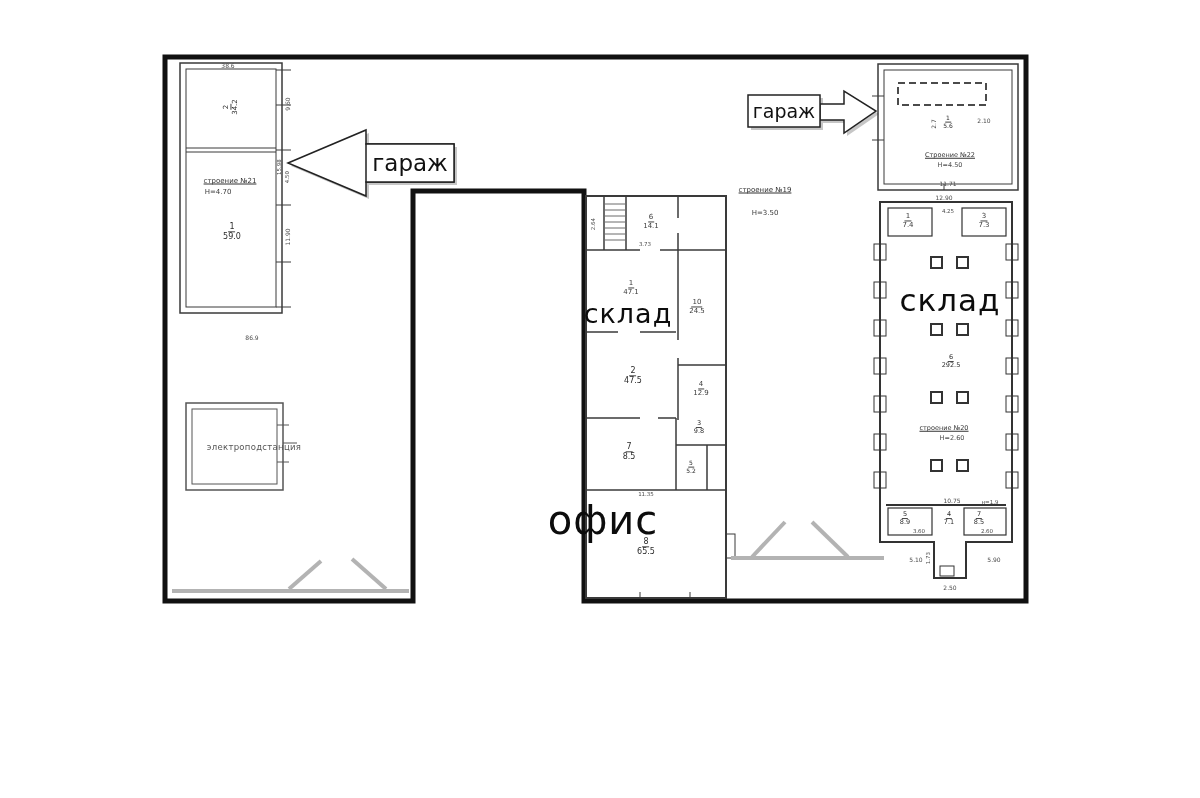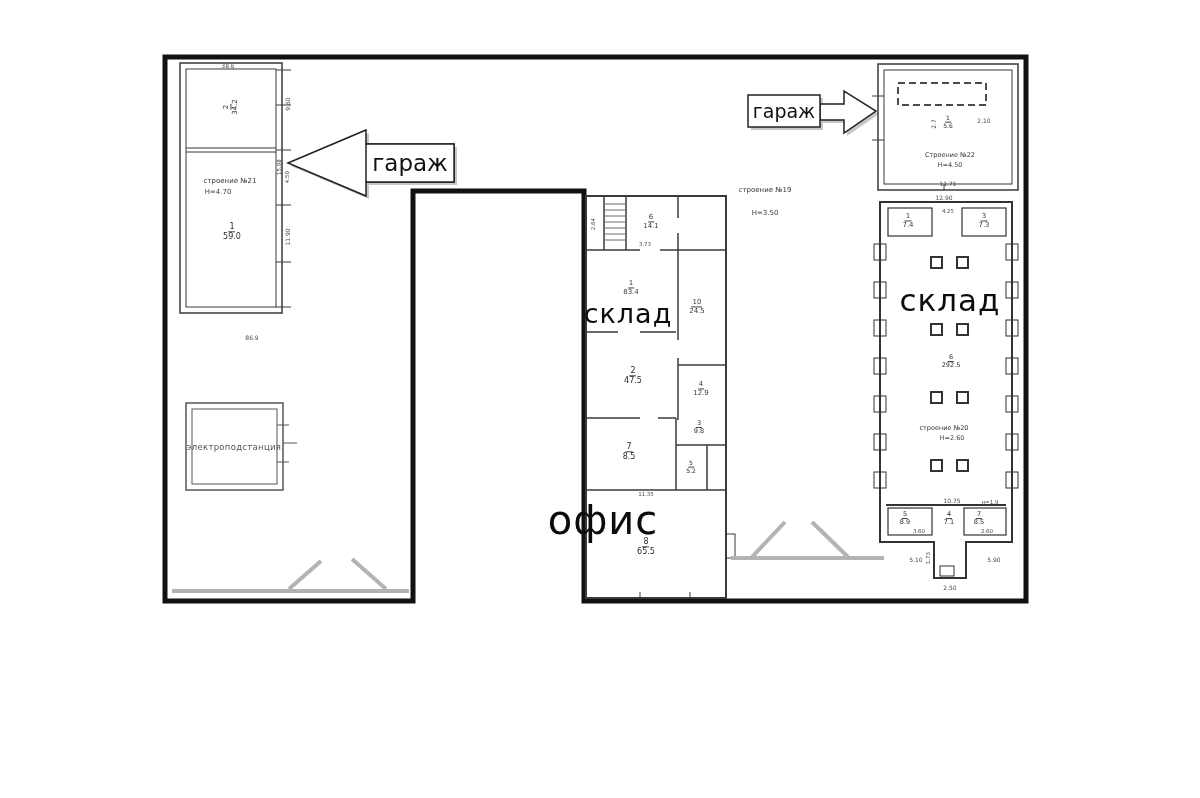"Строение №22" .bname { text-decoration: none -> underline }
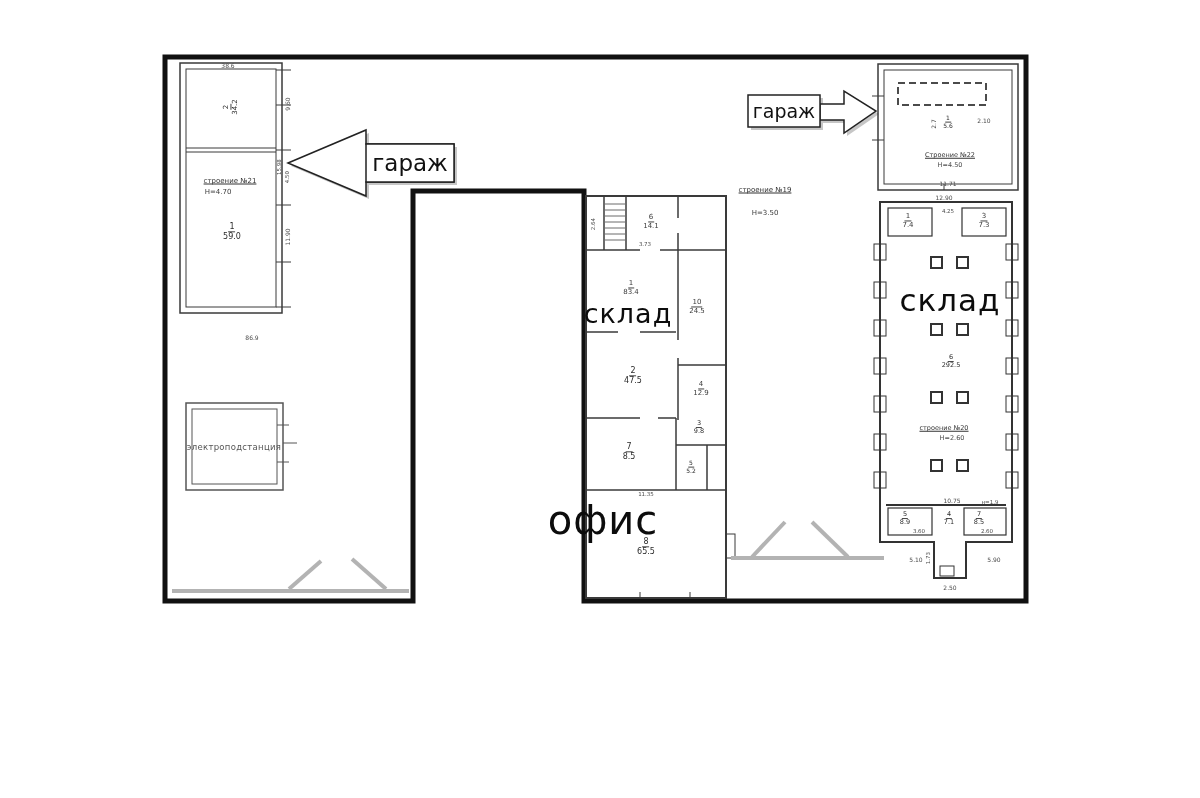"83.4" span { text: 83.4 -> 47.1 }
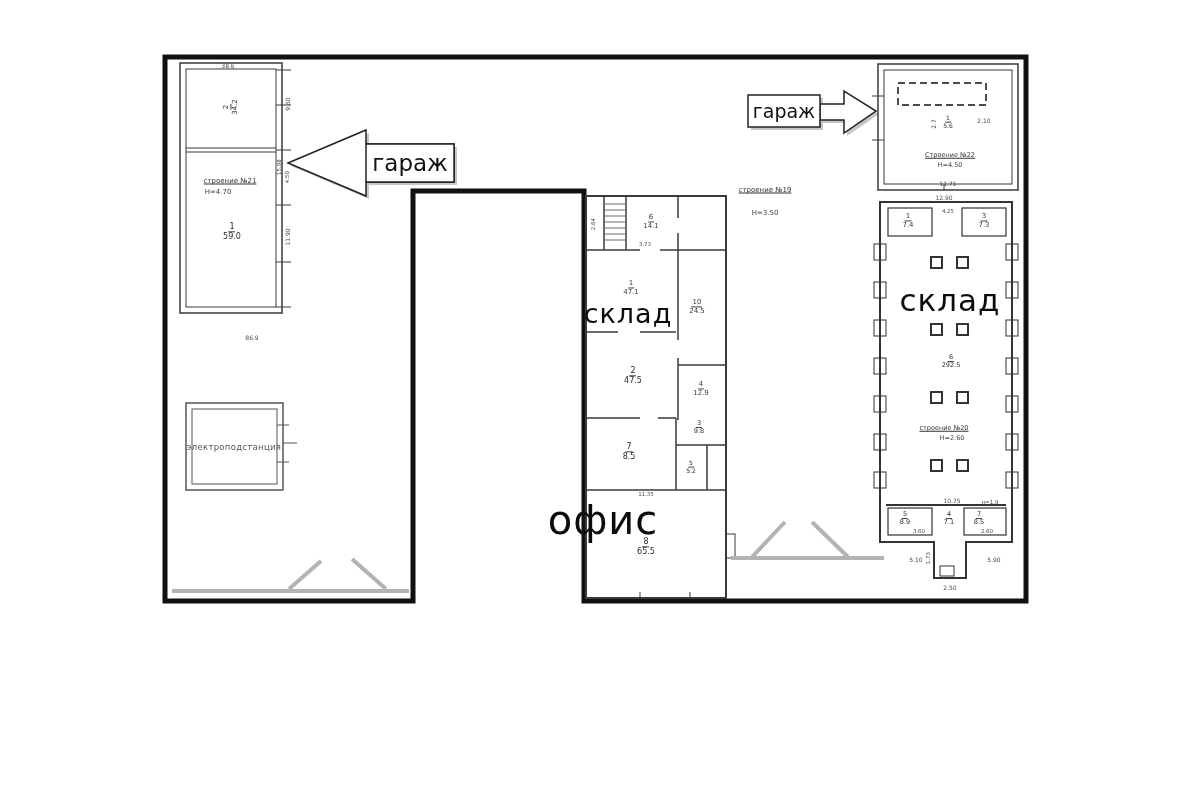"электроподстанция" .sub { padding-left: none -> 40px }
